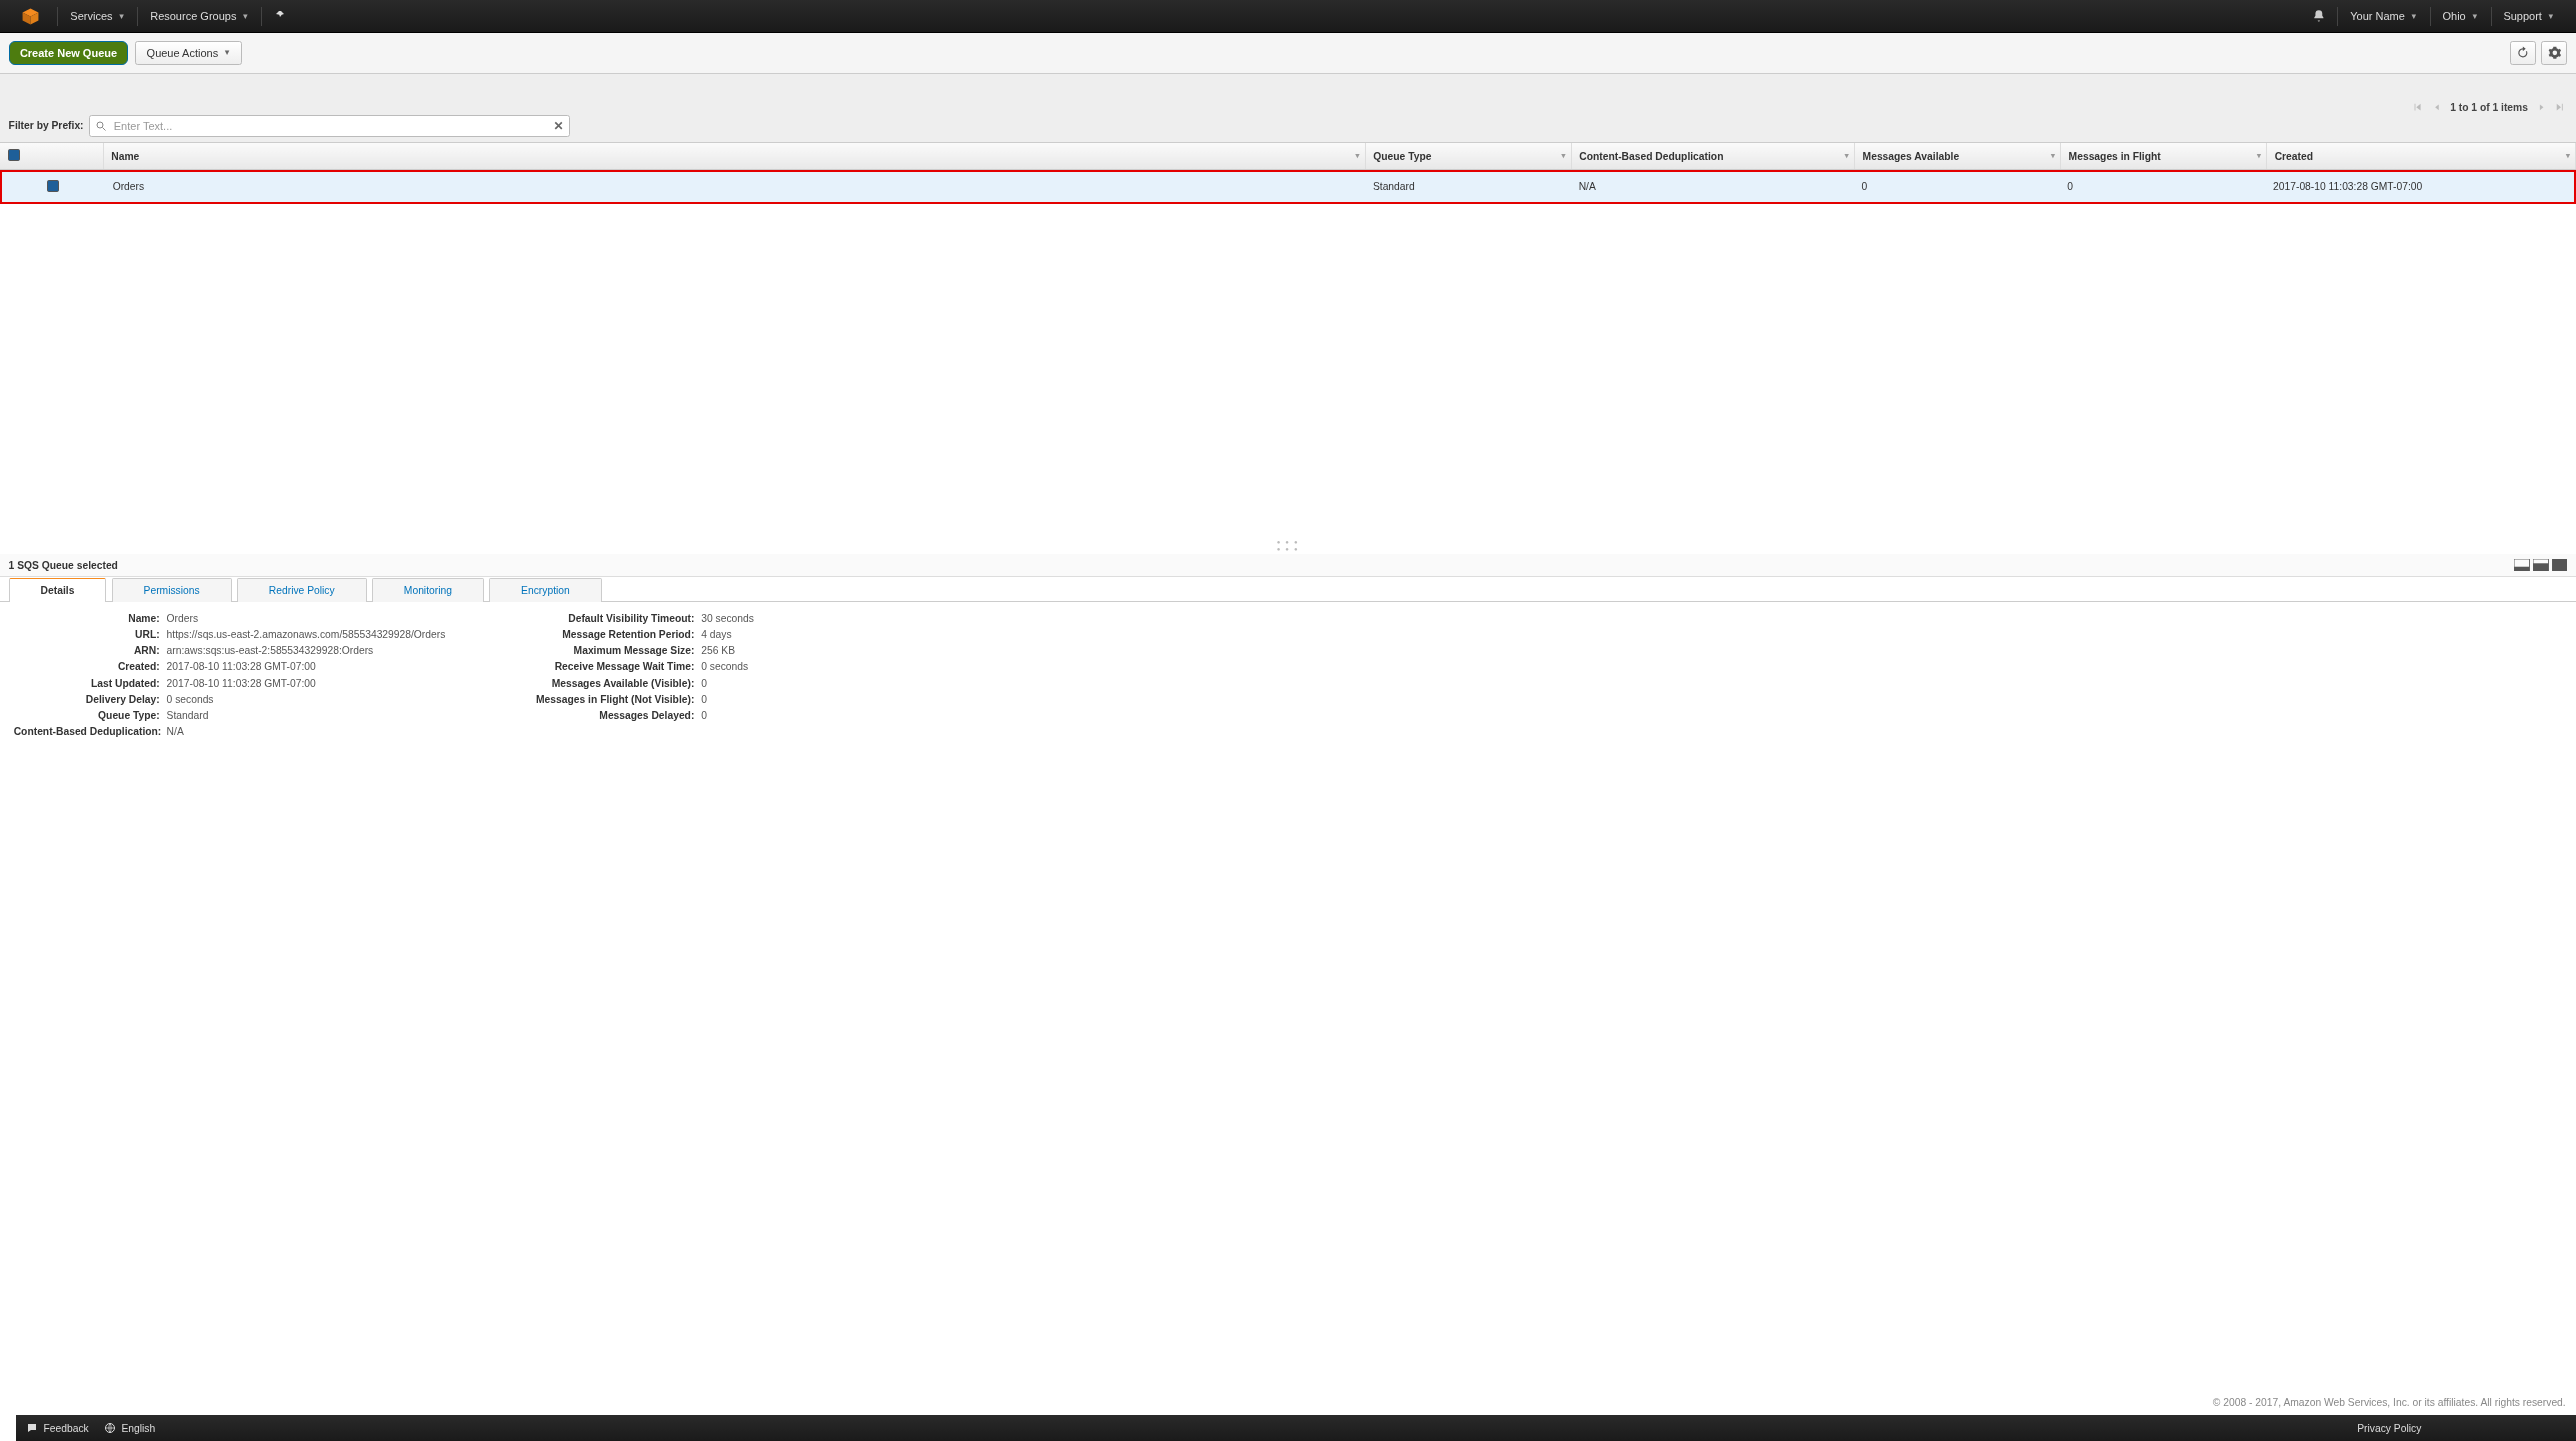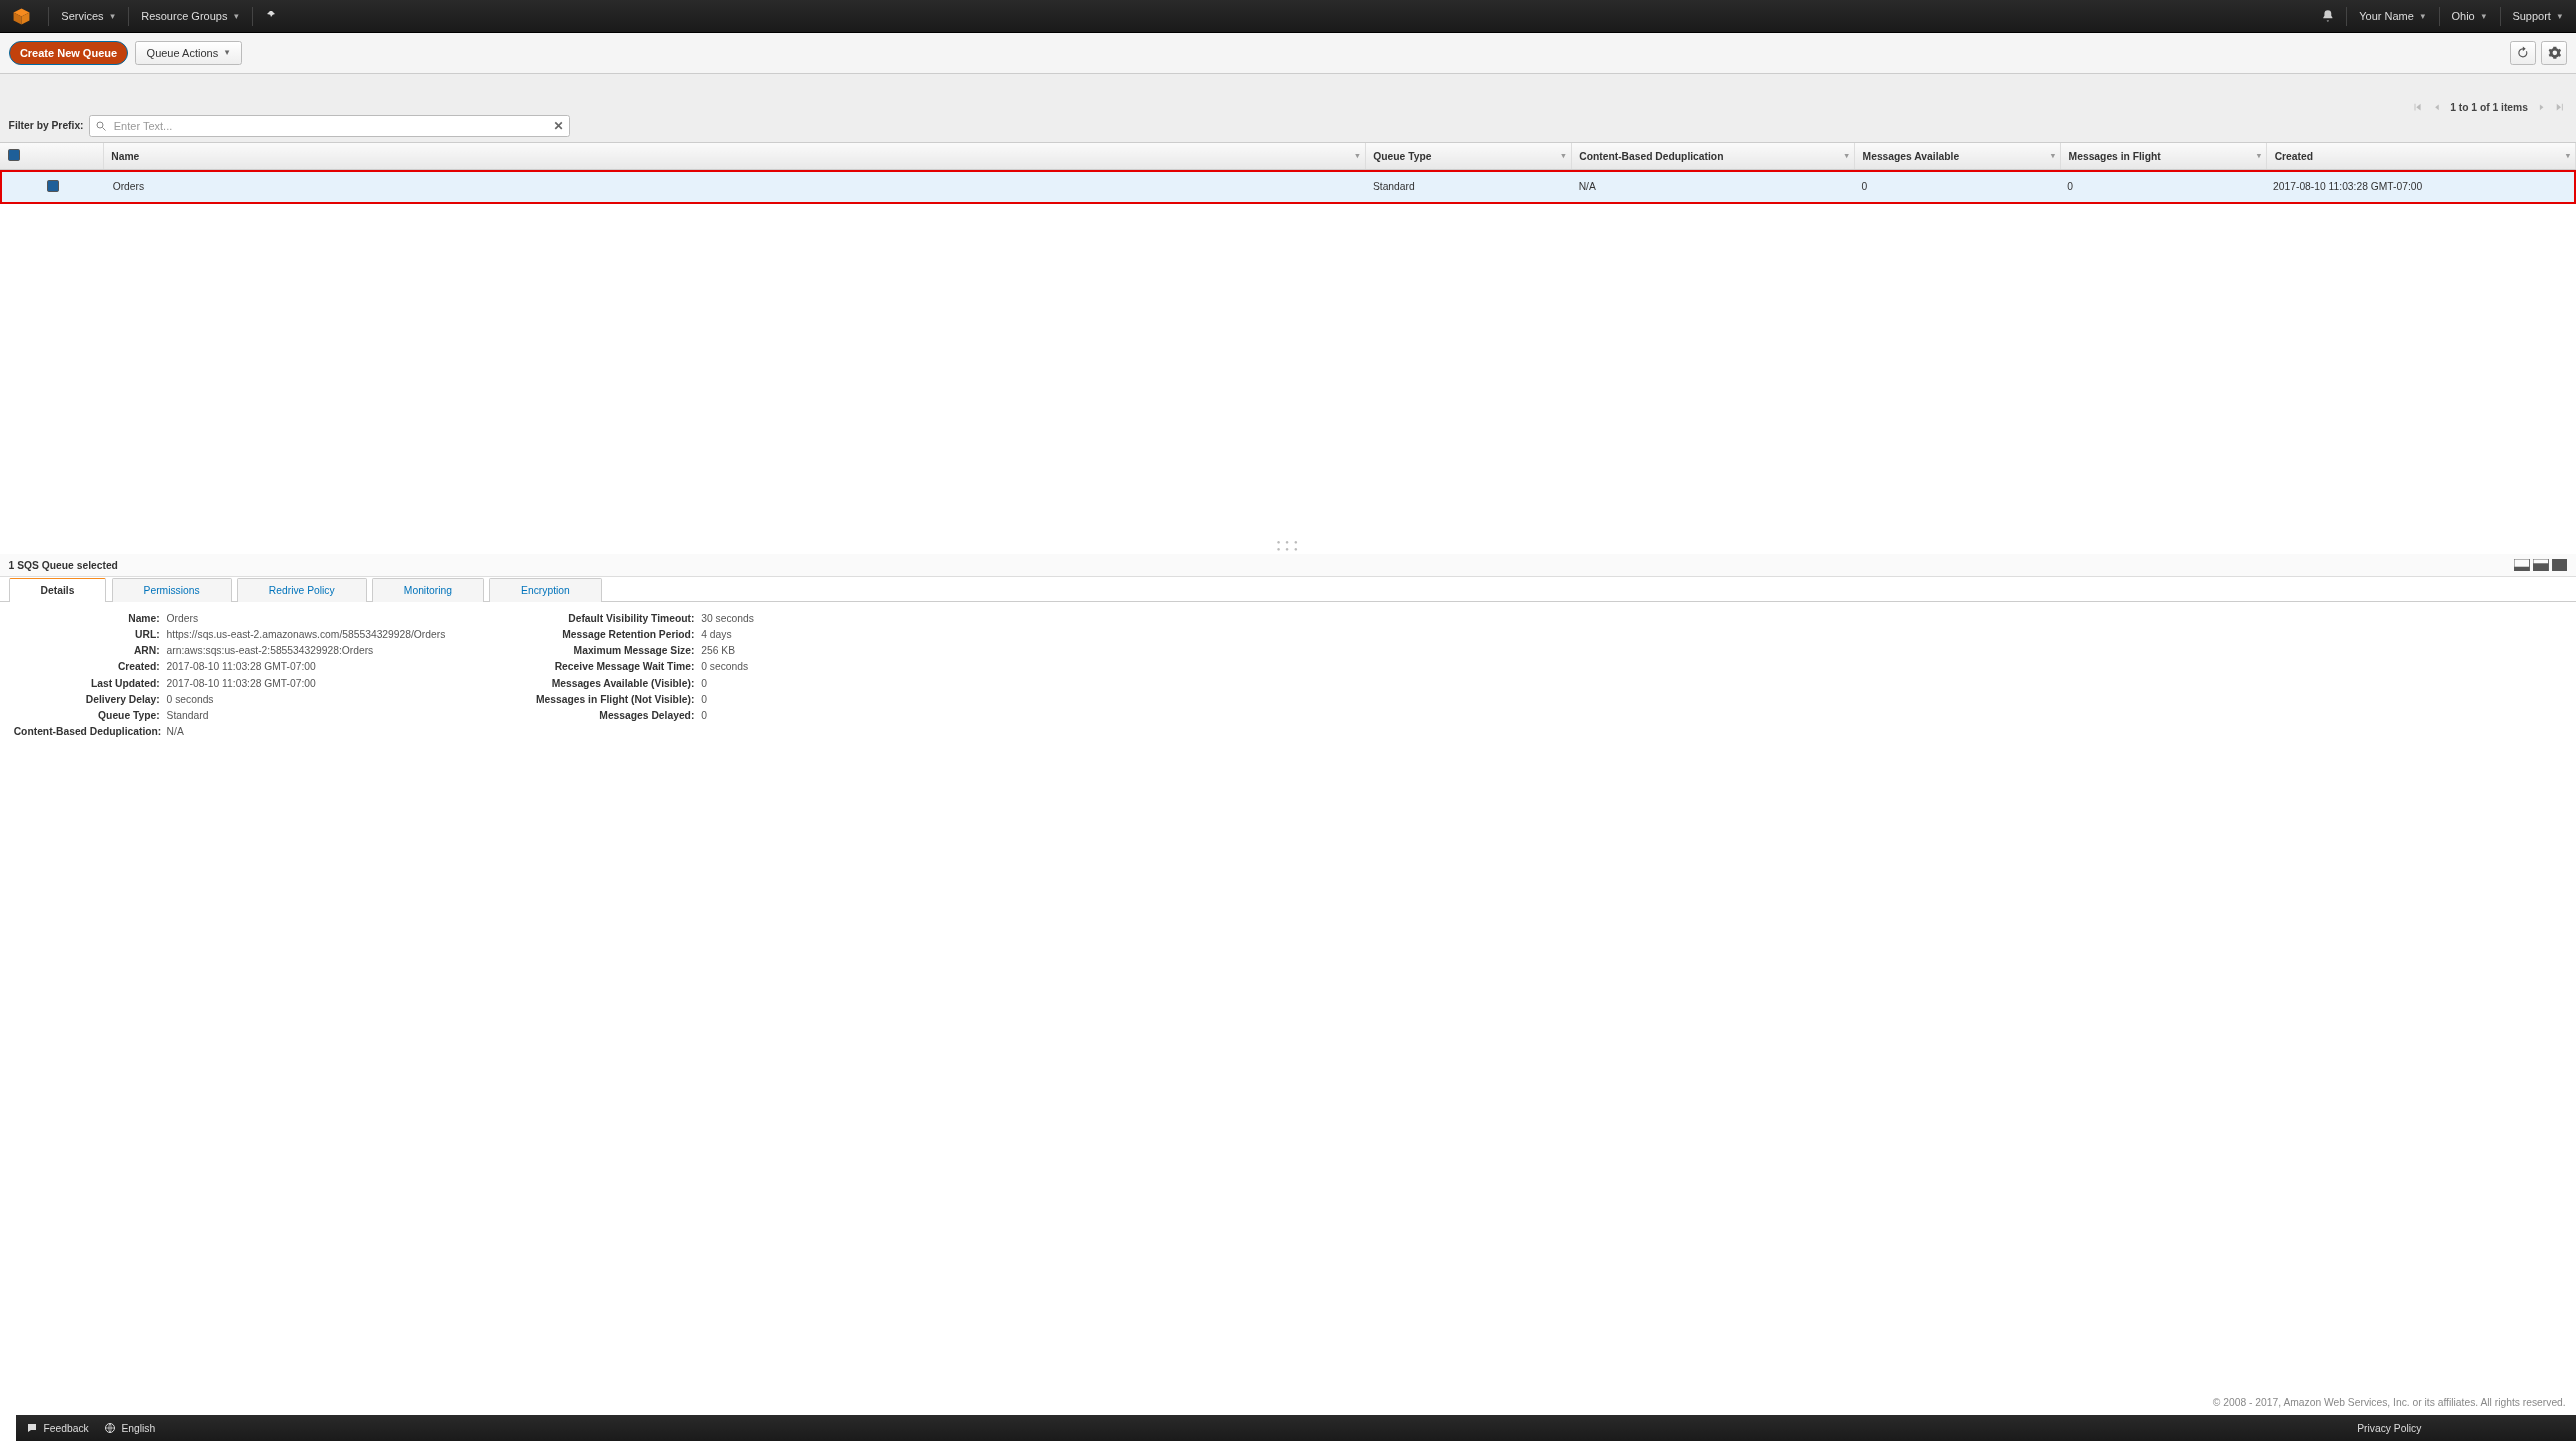"Services" .nav { padding: 0 2px -> 0 11px }
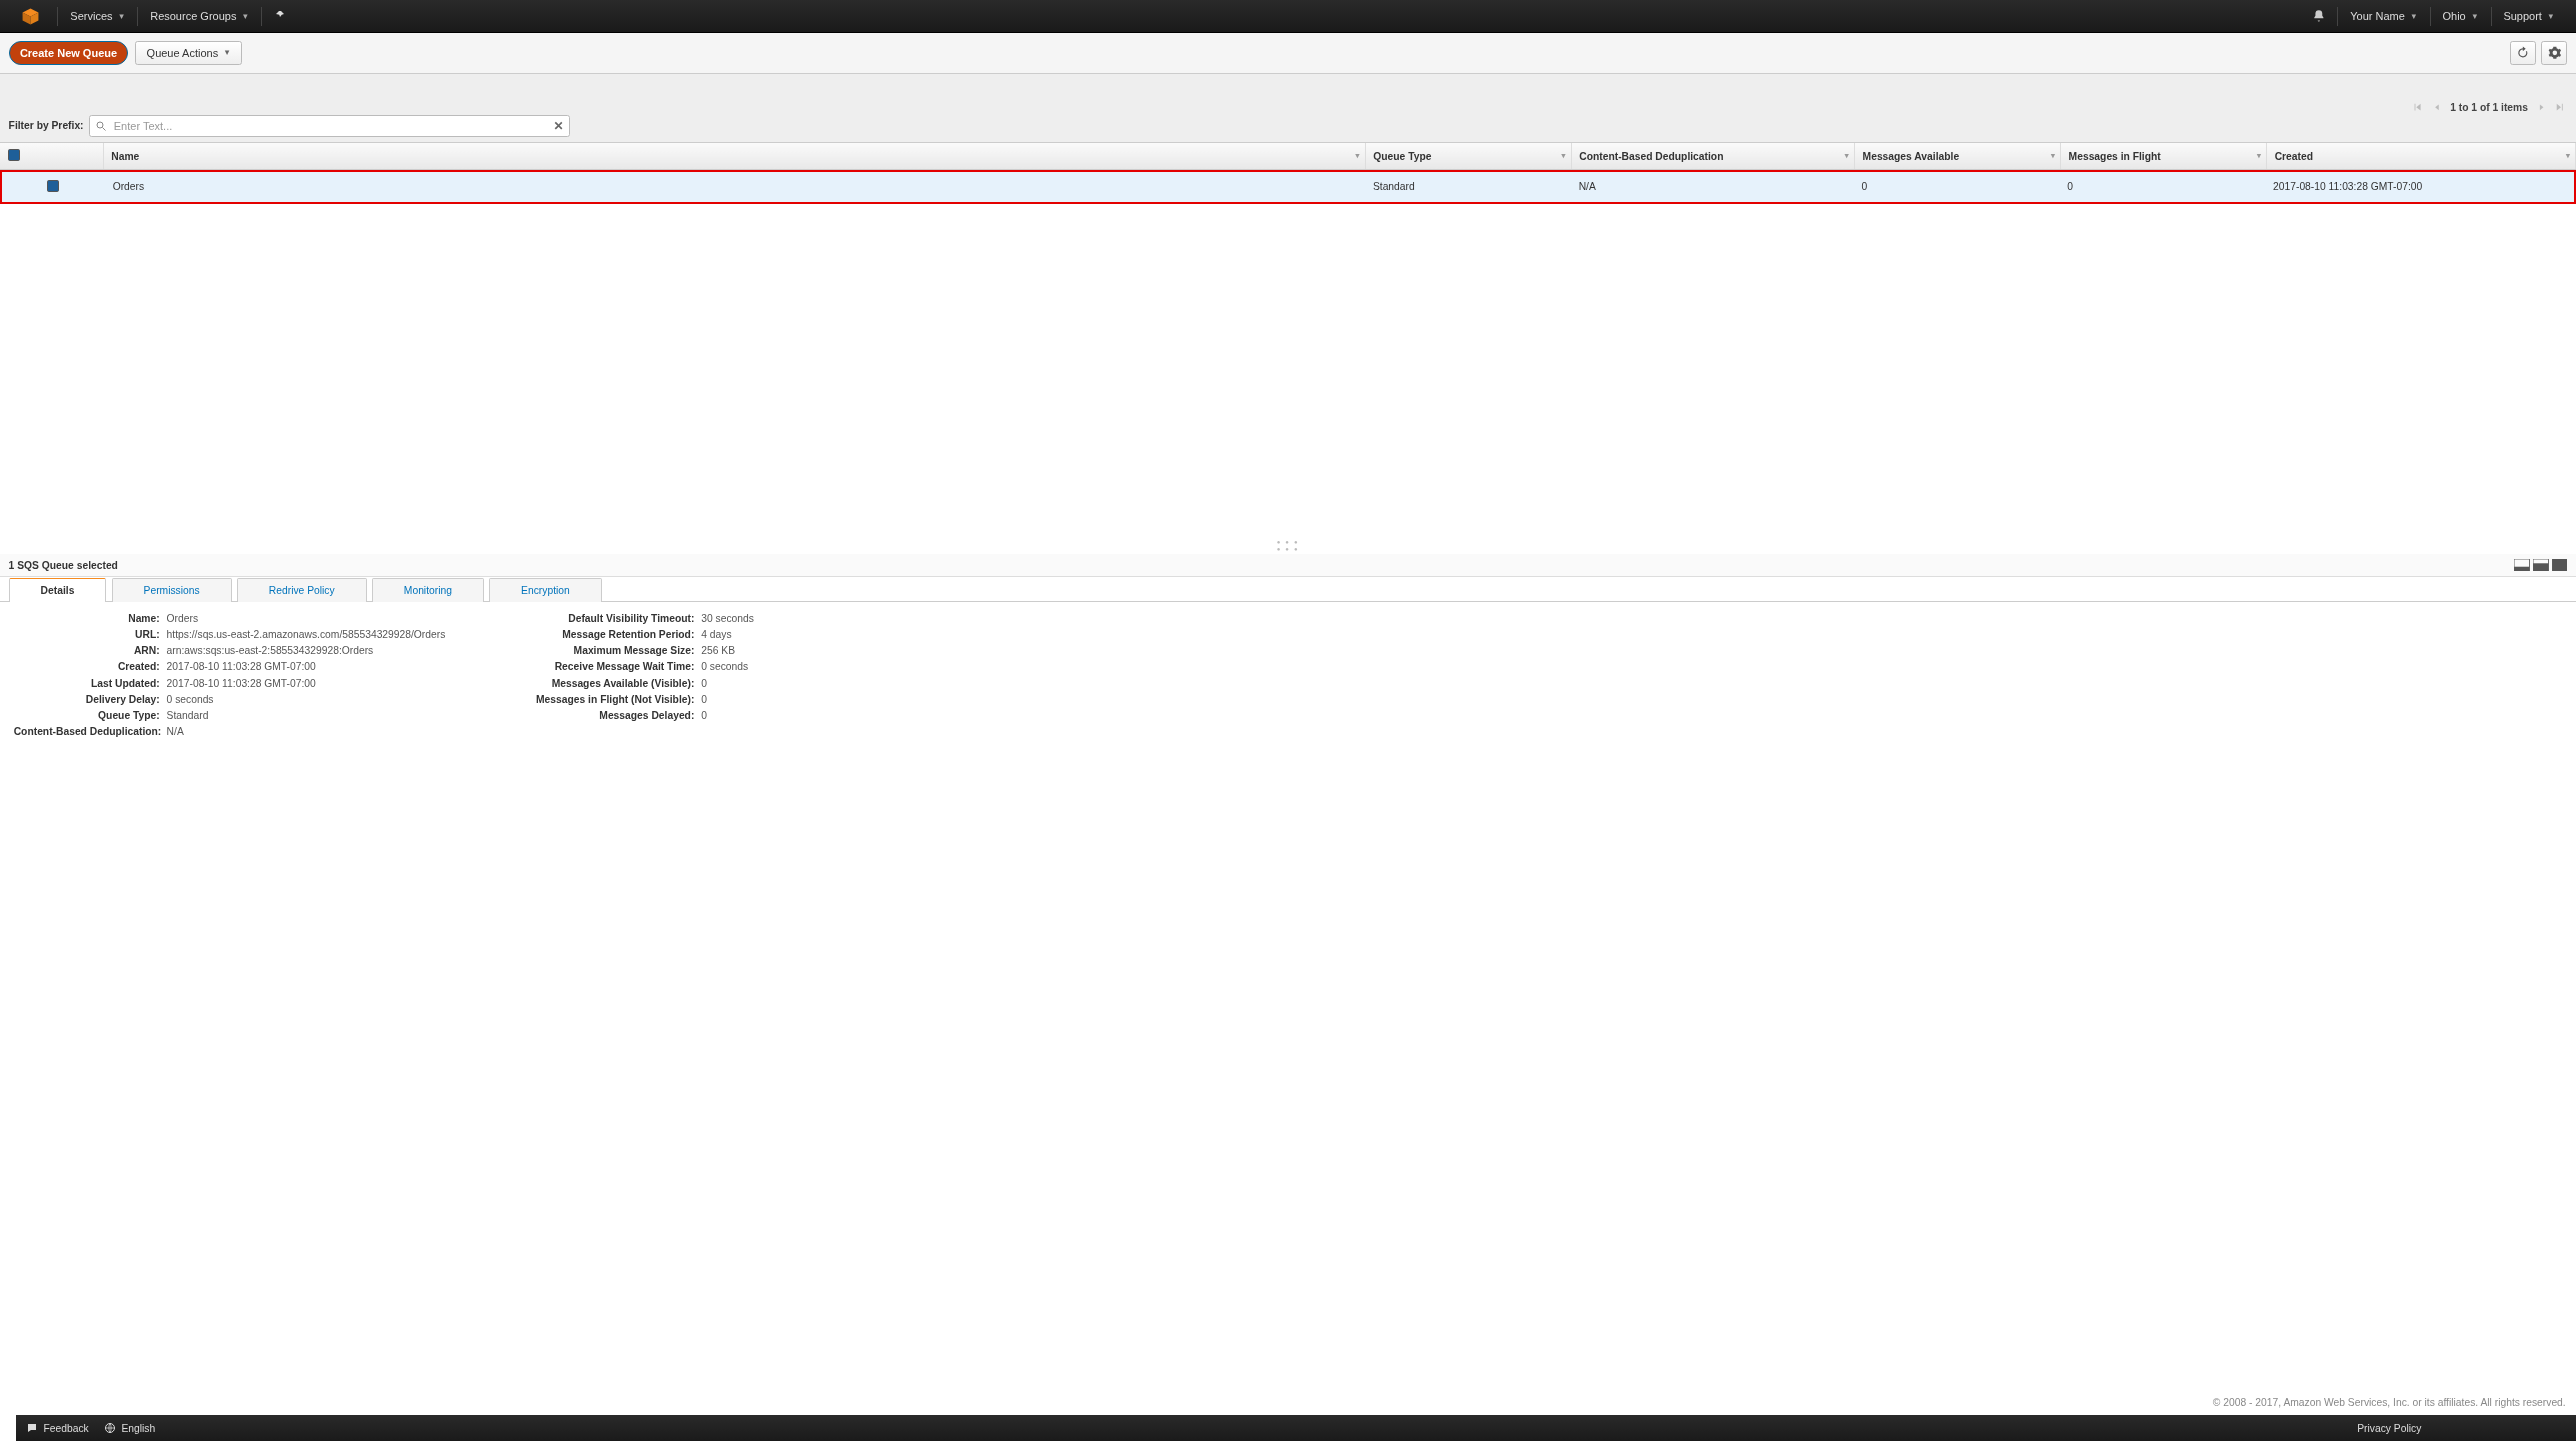"Create New Queue" .btn-primary { background: #c2410c -> #4d7c0f; border-radius: 12px -> 6px }
